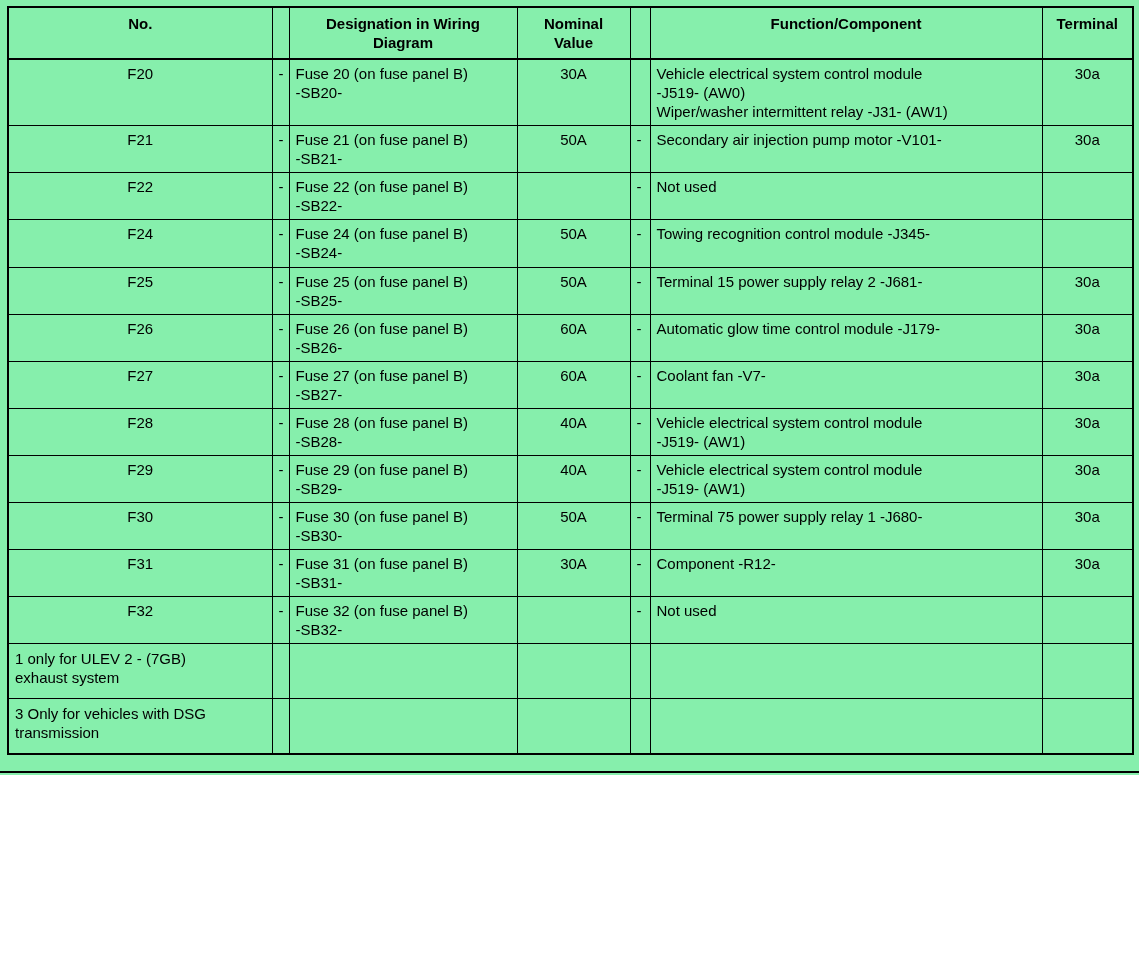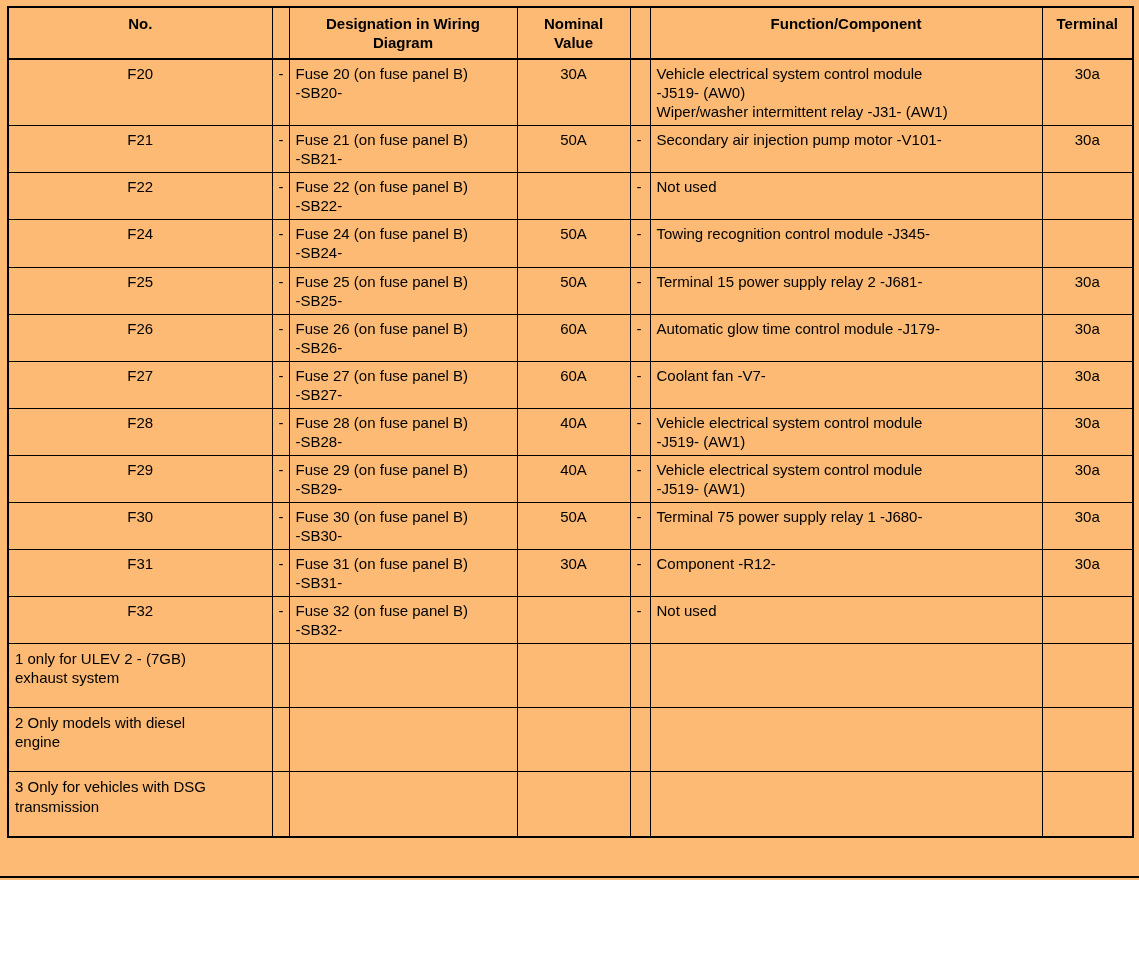"No." .page { background: #fdba74 -> #86efac; height: 880px -> 775px }
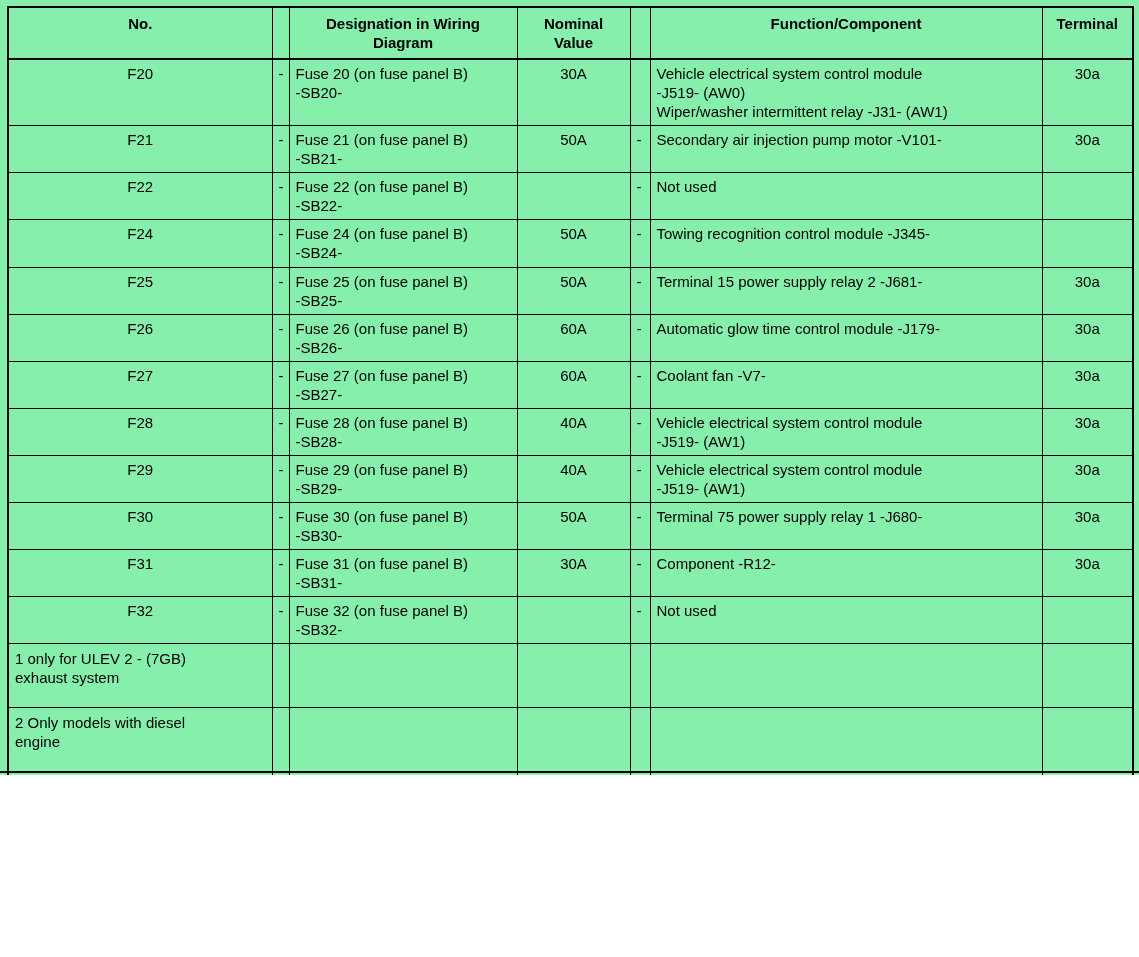"1 only for ULEV 2" tr.note-row td.c-no { padding-bottom: 20px -> 11px }
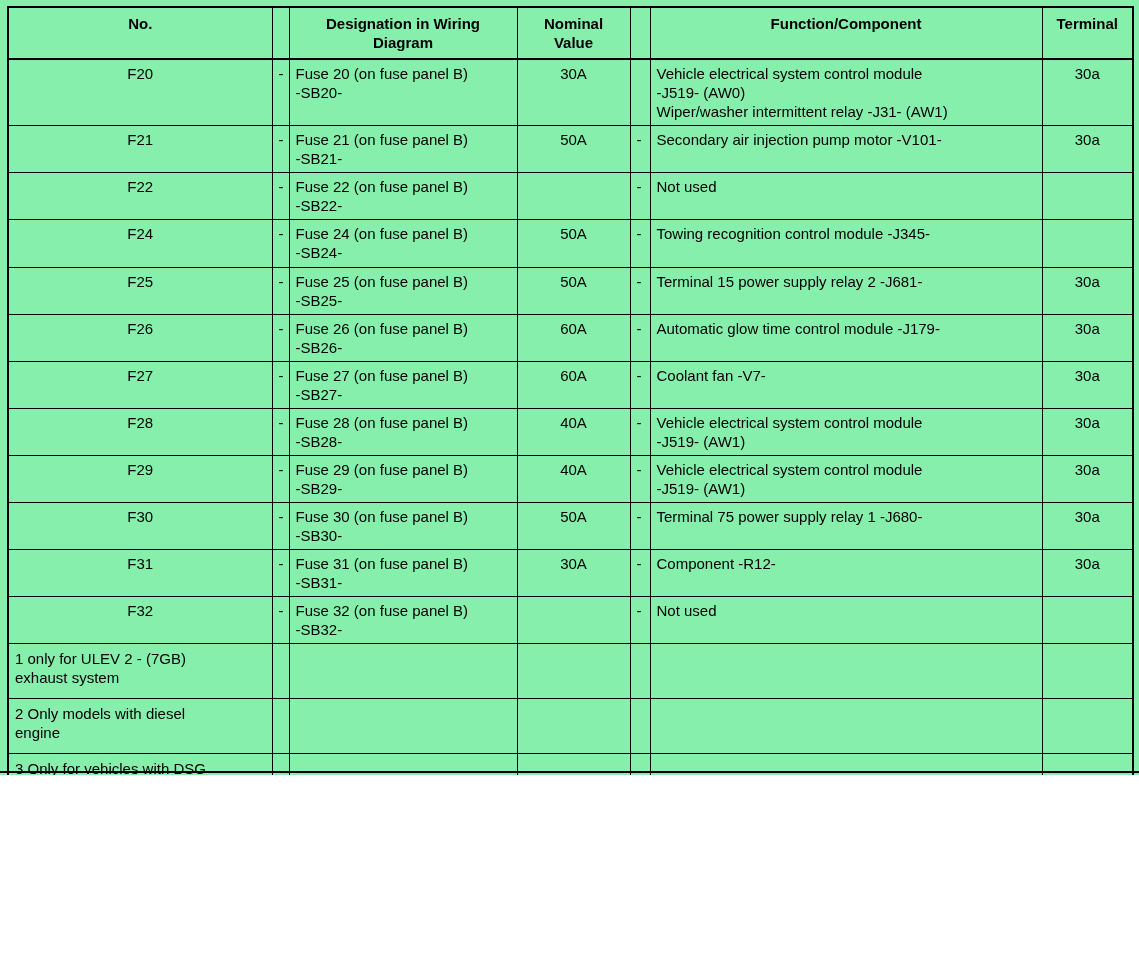"2 Only models with diesel" tr.note-row { html: <tr> <td>2 Only models with diesel engine</td> <td></td> <td></td> <td></td> <td></td> <td></td> <td></td> </tr> -> none }
